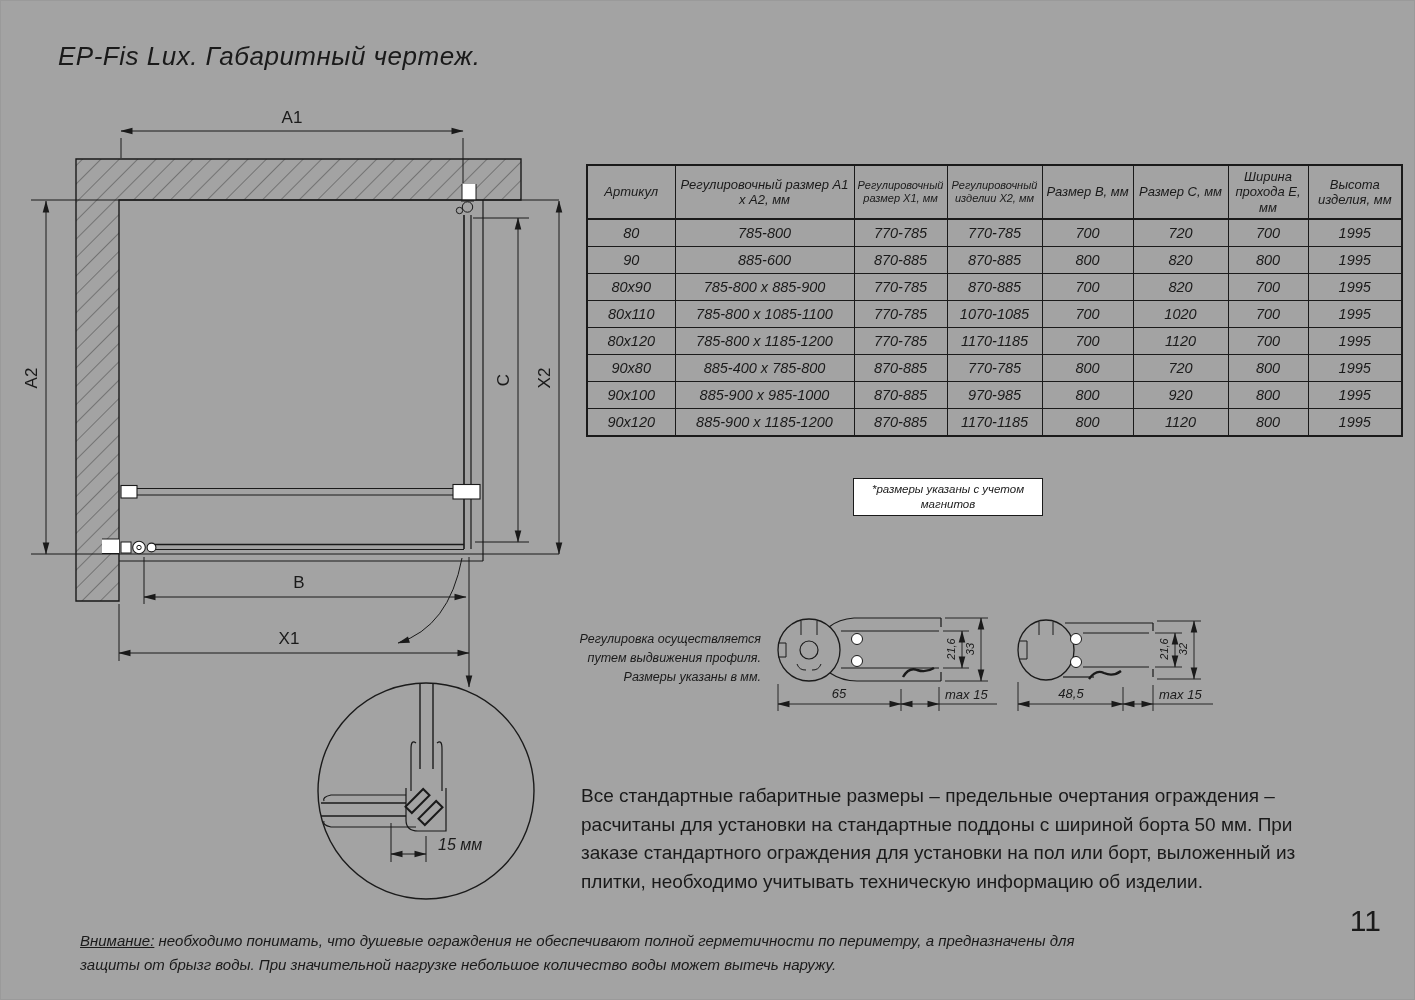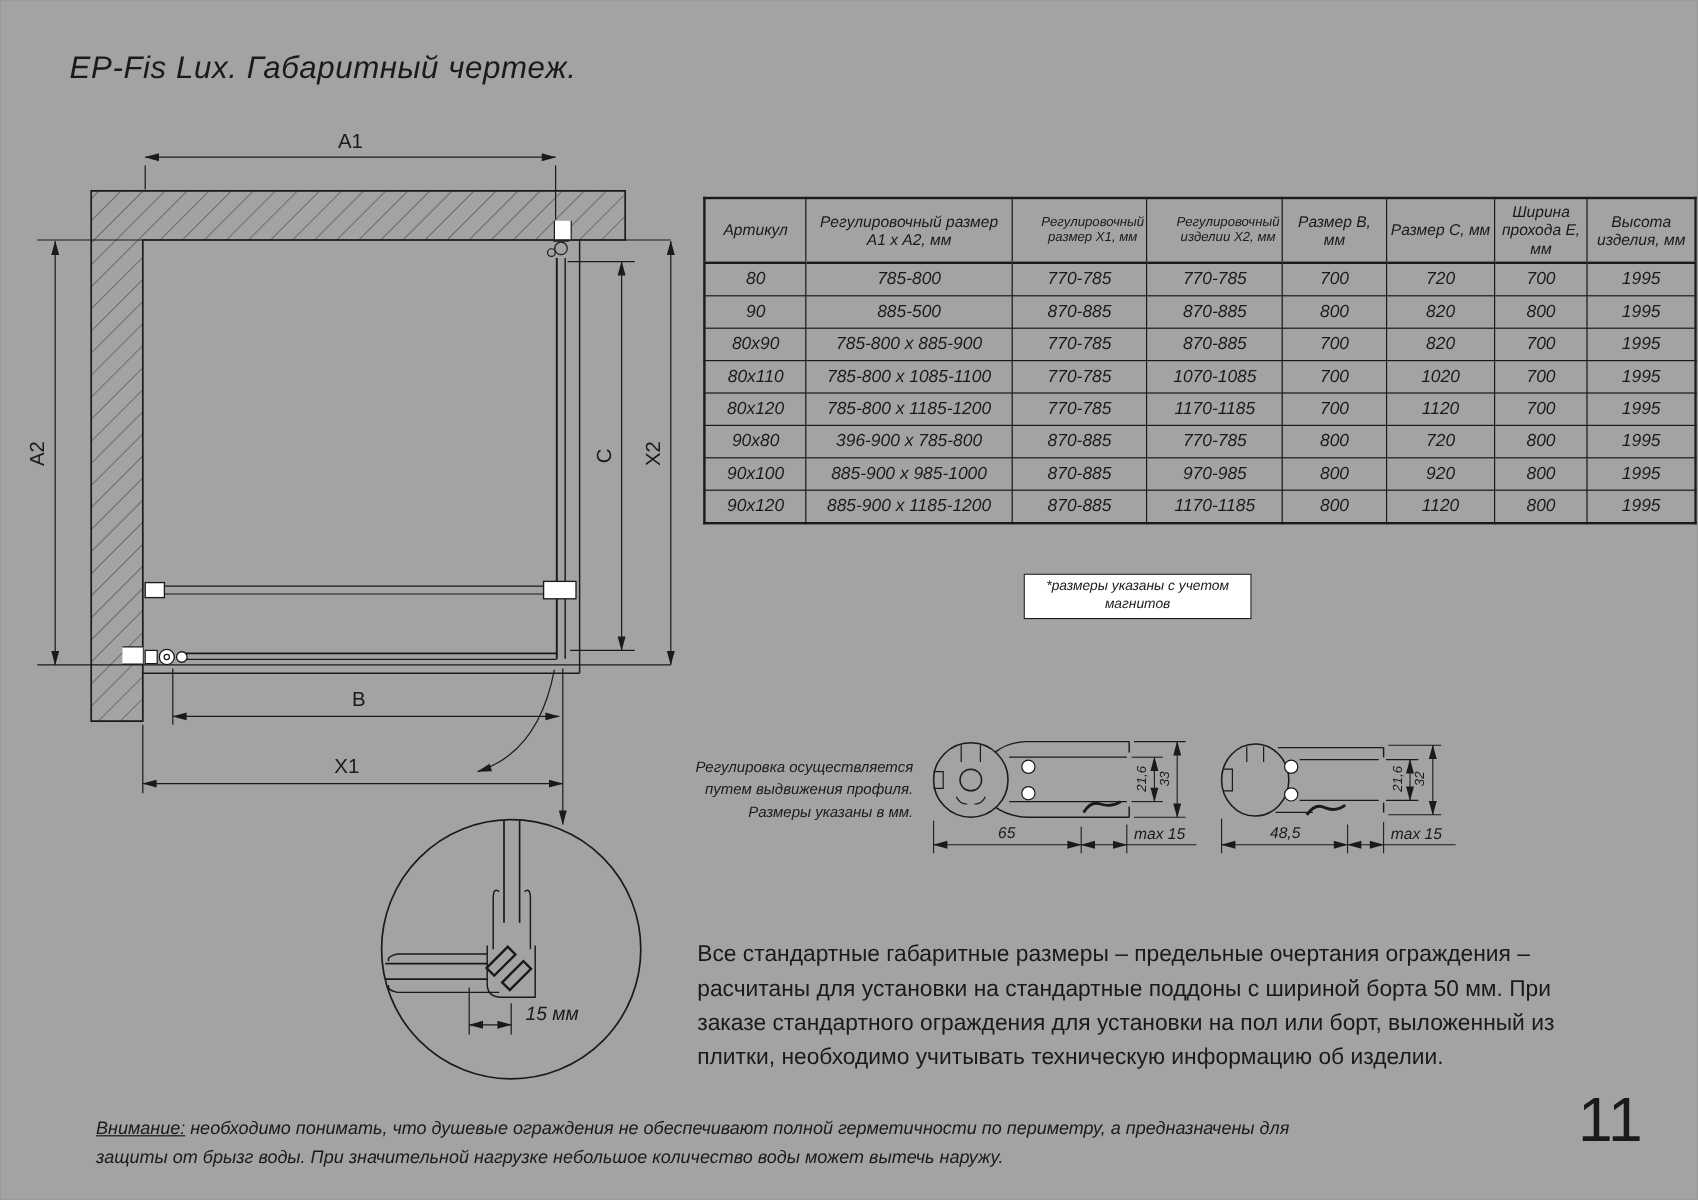"Регулировочный размер Х1, мм" table.spec thead td.hdr-small { padding-left: 24px -> none }
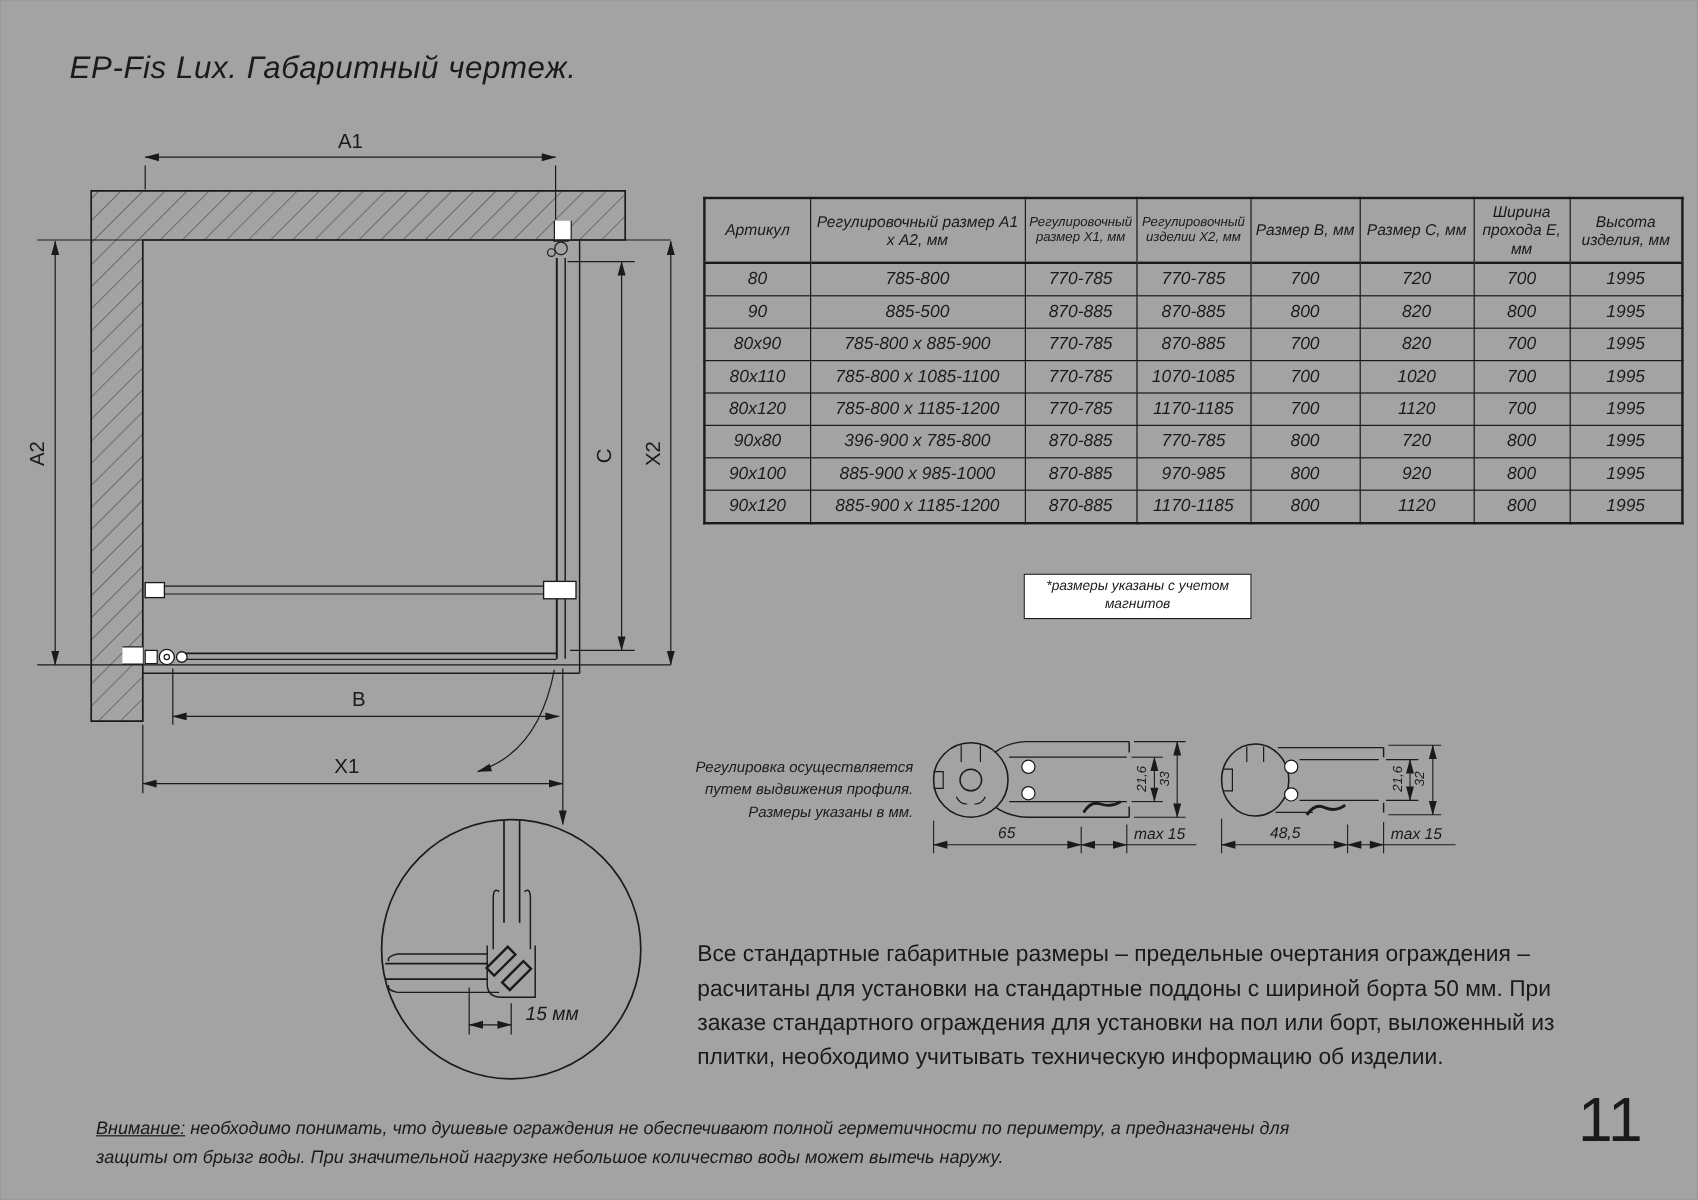"885-500" td { text: 885-500 -> 885-600 }
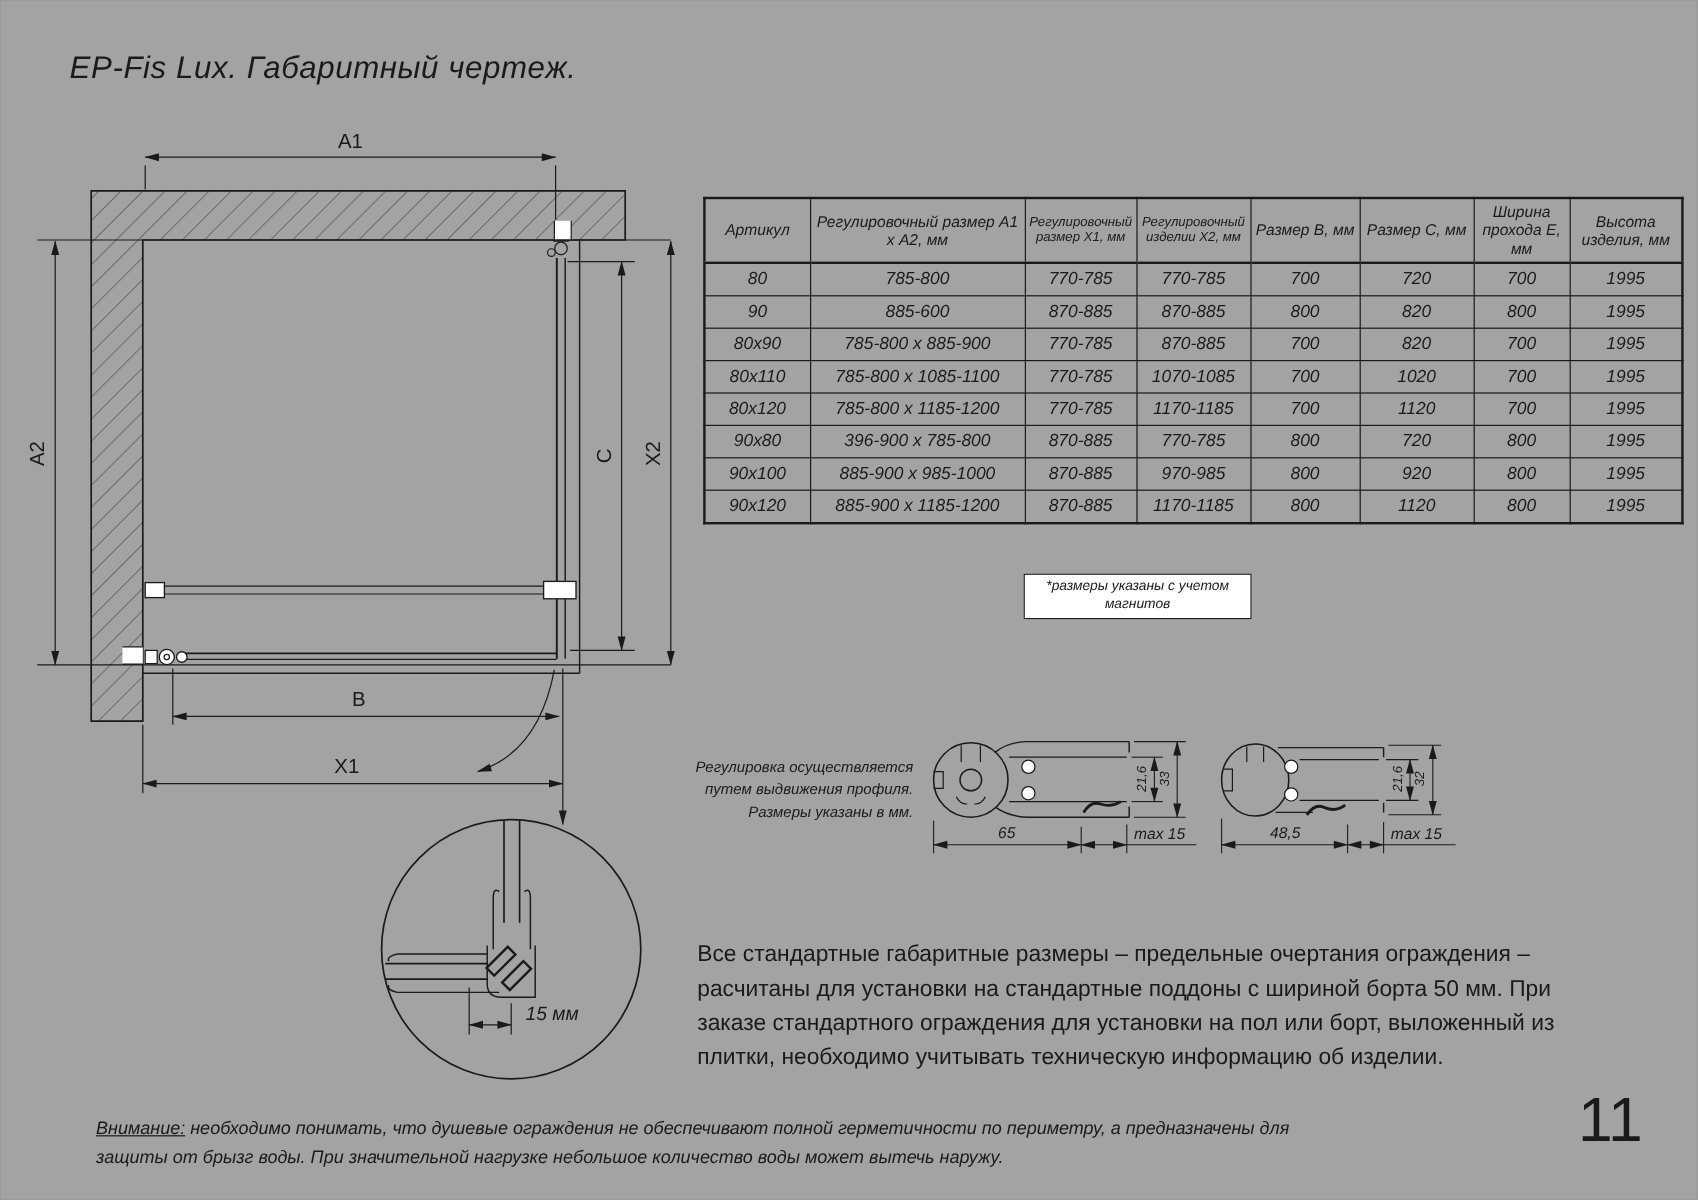"396-900 x 785-800" td { text: 396-900 -> 885-400 }
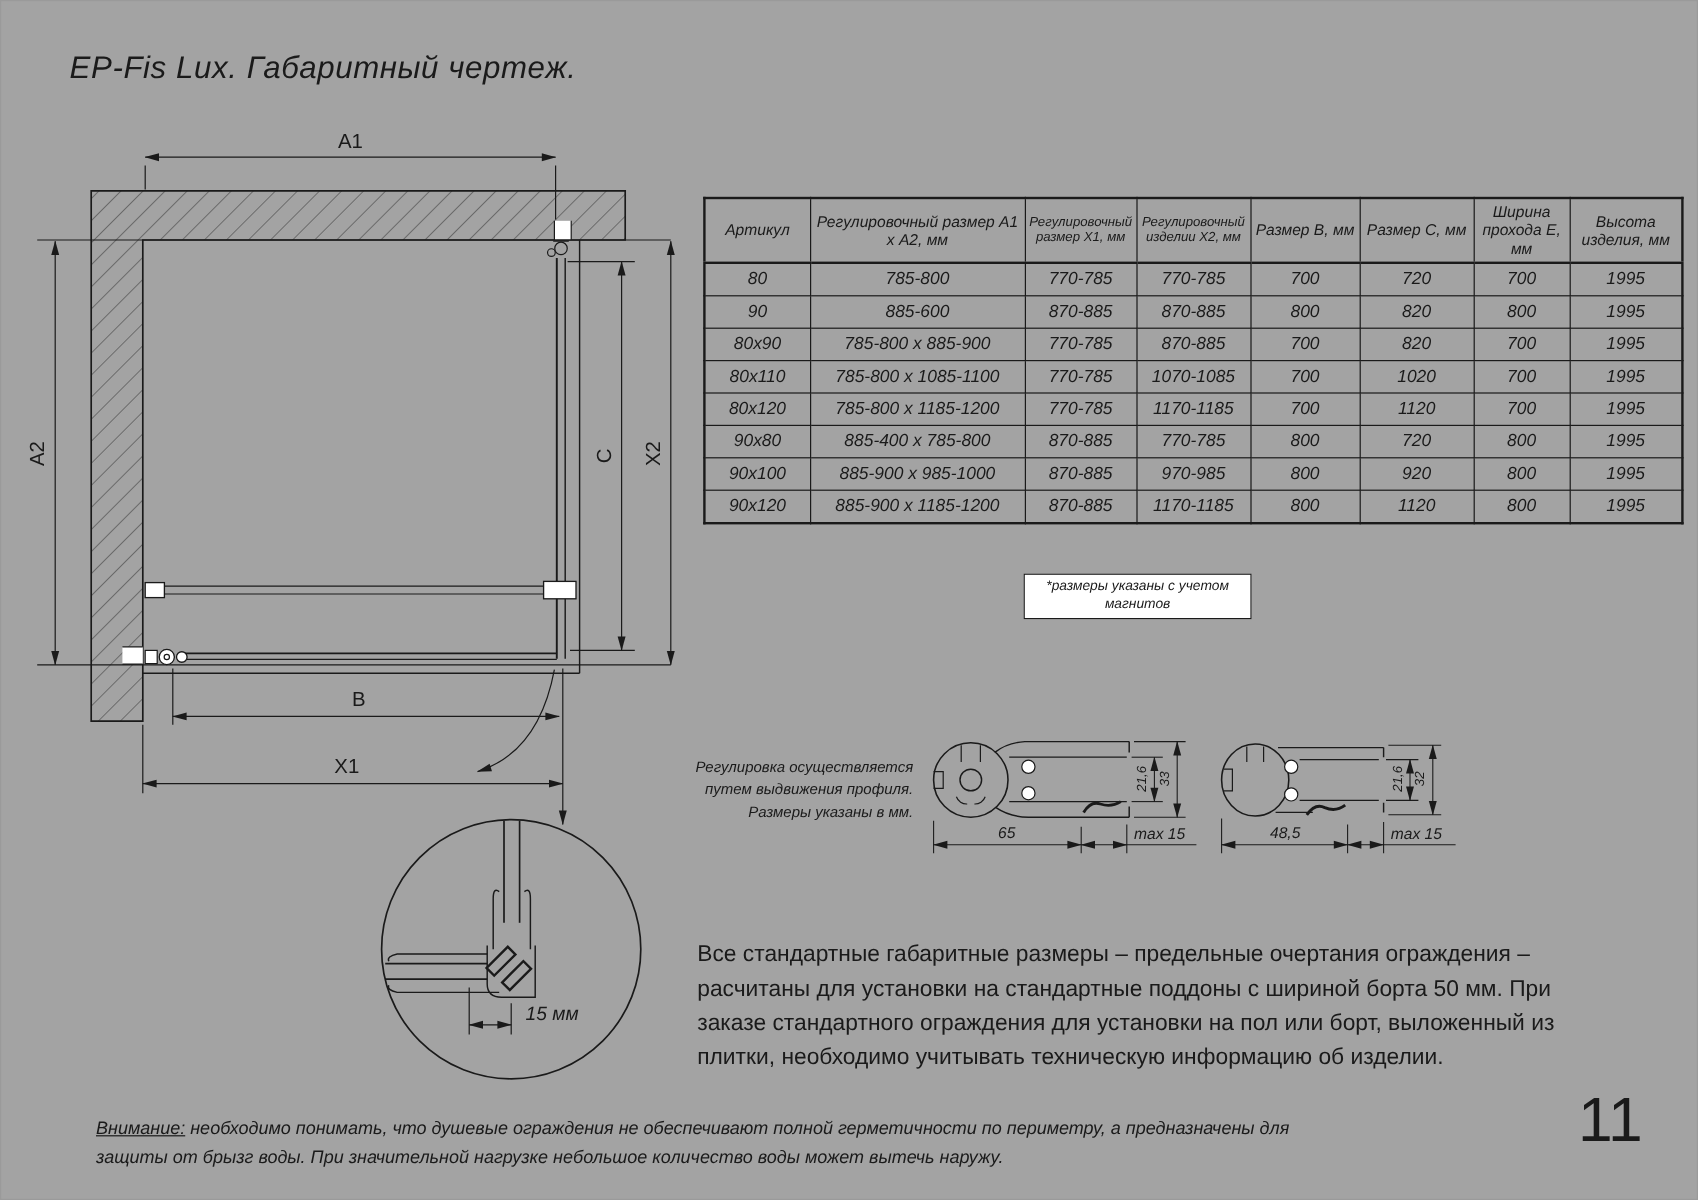"11" .page-num { font-size: 52px -> 30px; right: 45px -> 33px }
